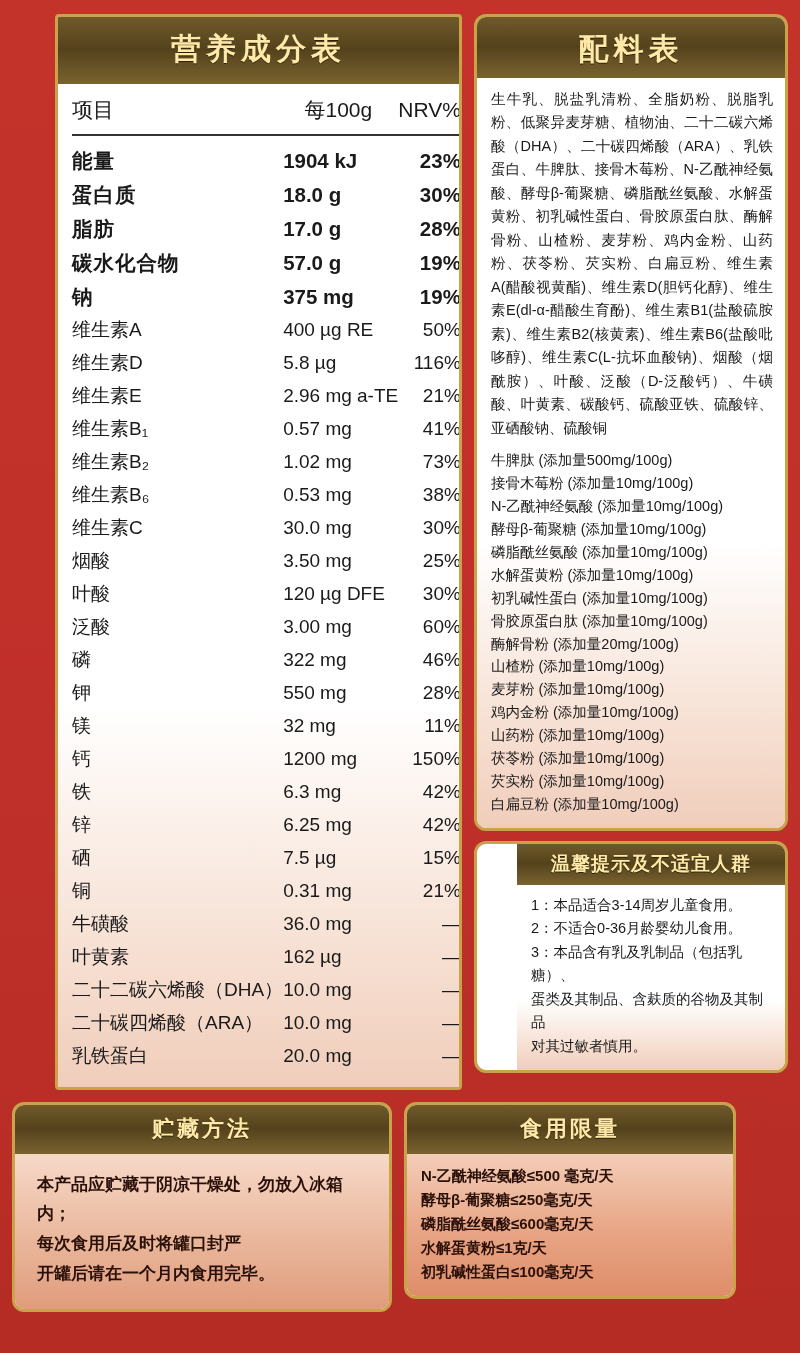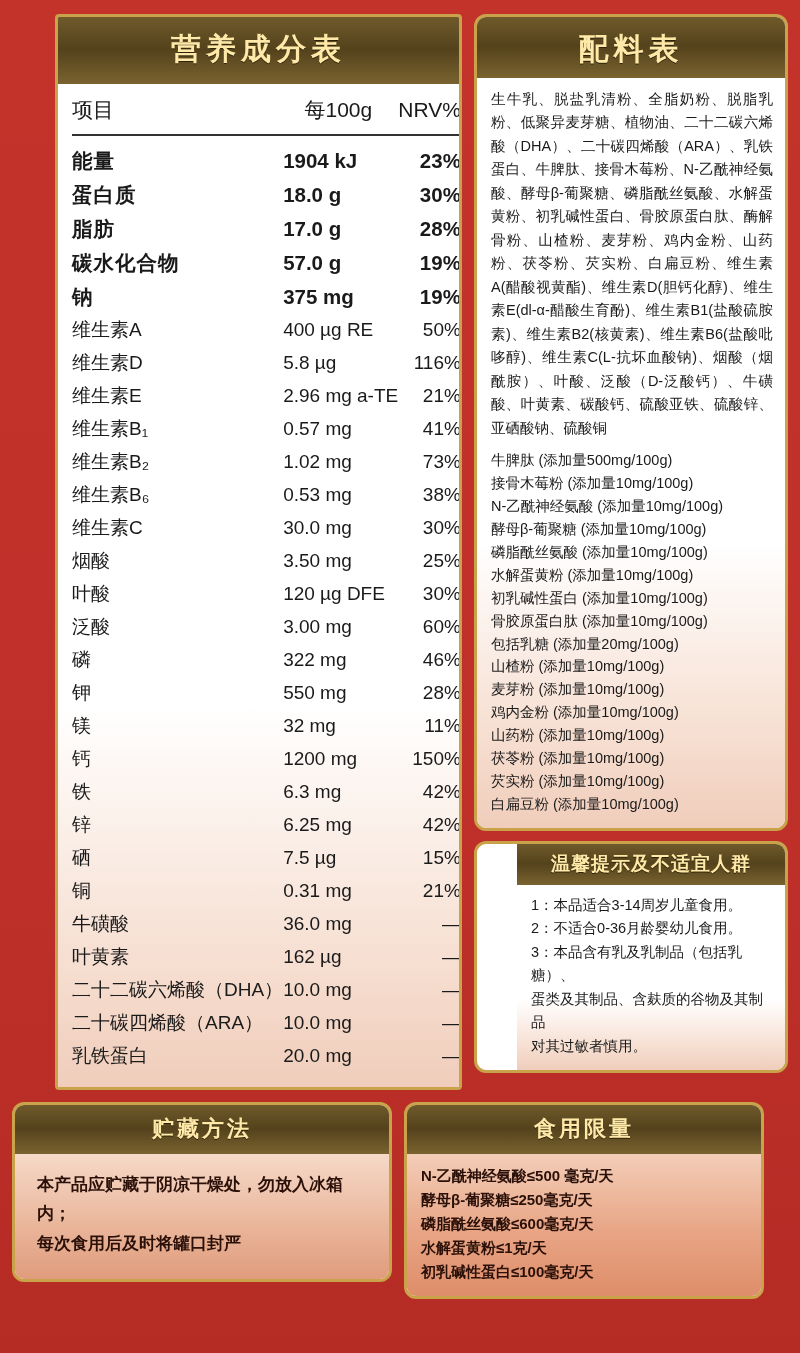"包括乳糖 (添加量20mg/100g)" div { text: 包括乳糖 -> 酶解骨粉 }
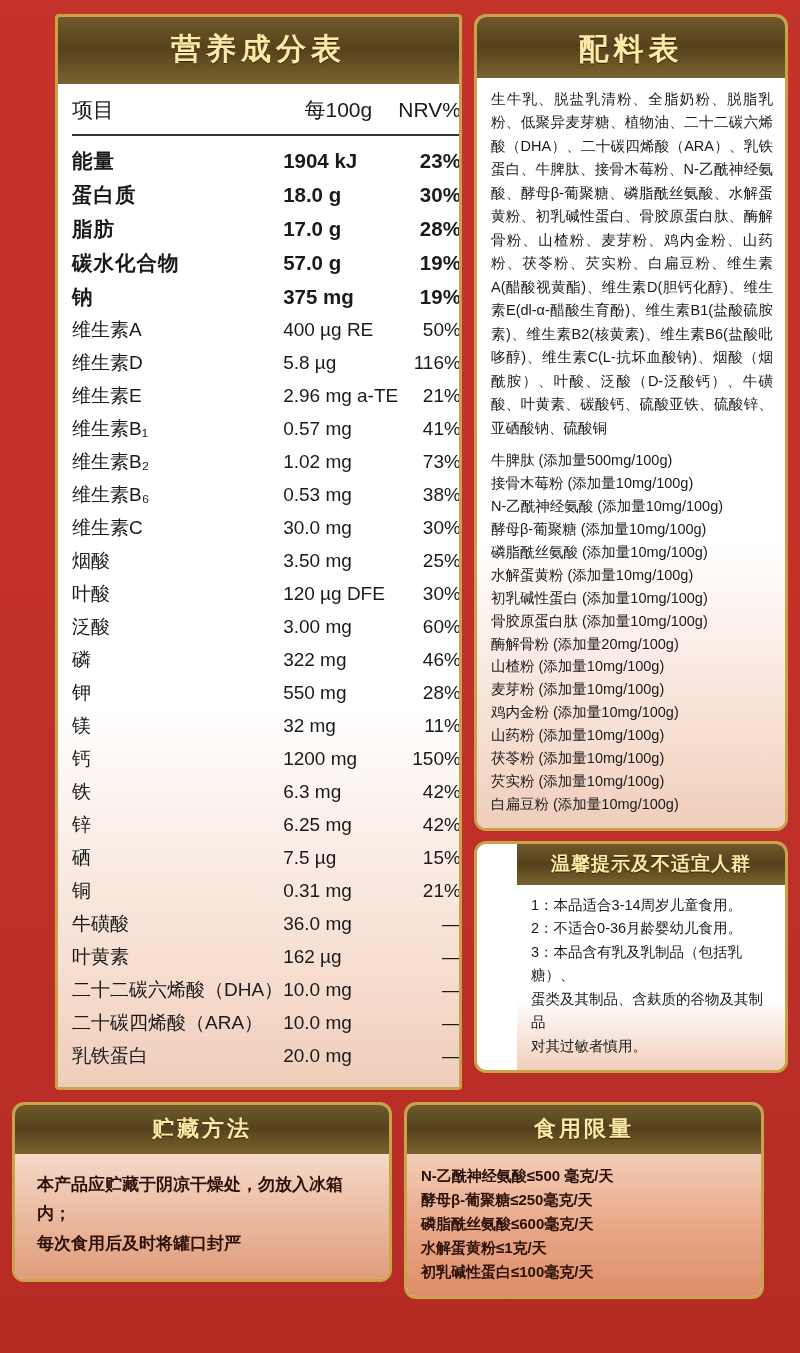"食用限量" .limit-card { width: 360px -> 332px }
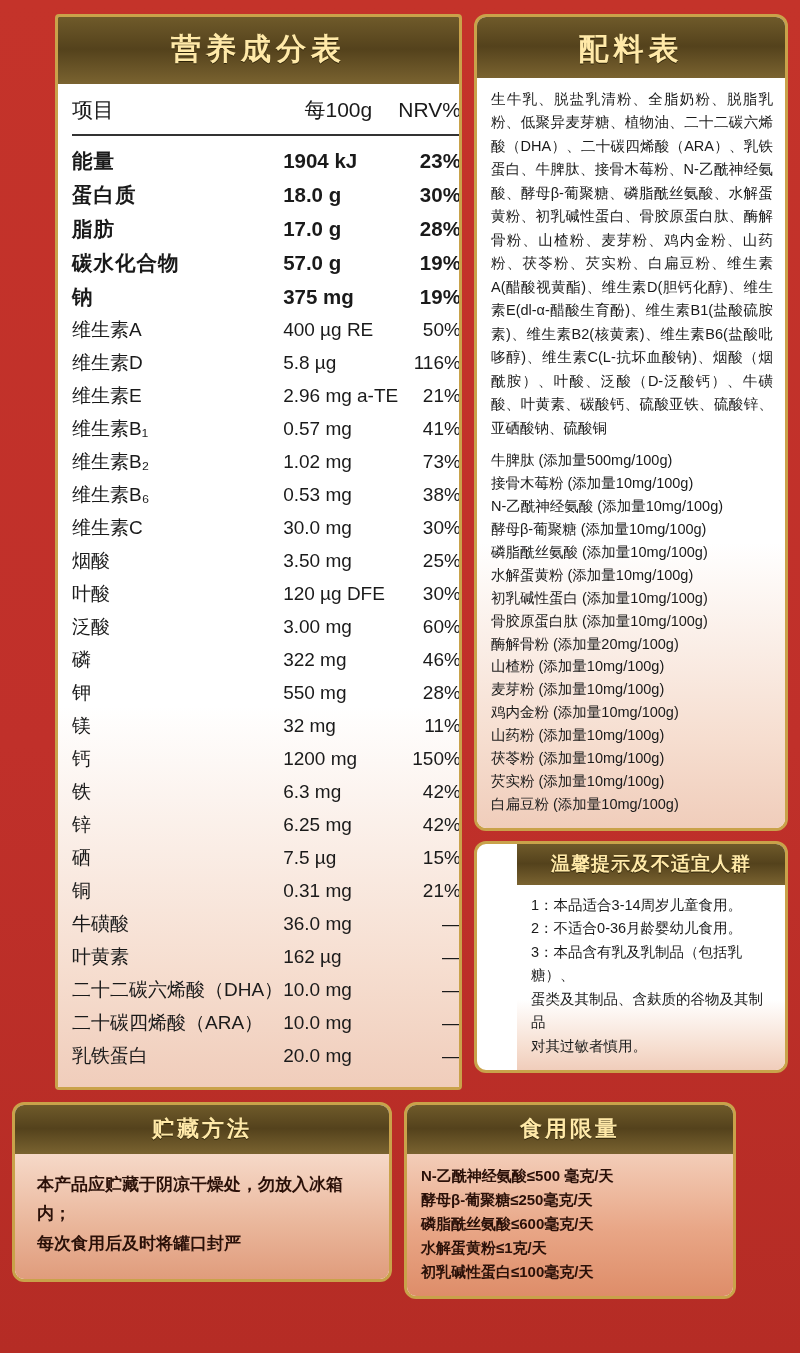"开罐后请在一个月内食用完毕。" div { html: none -> <div>开罐后请在一个月内食用完毕。</div> }
